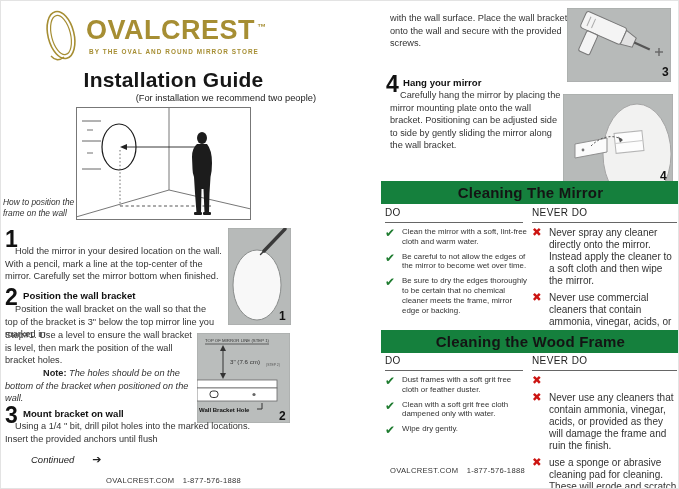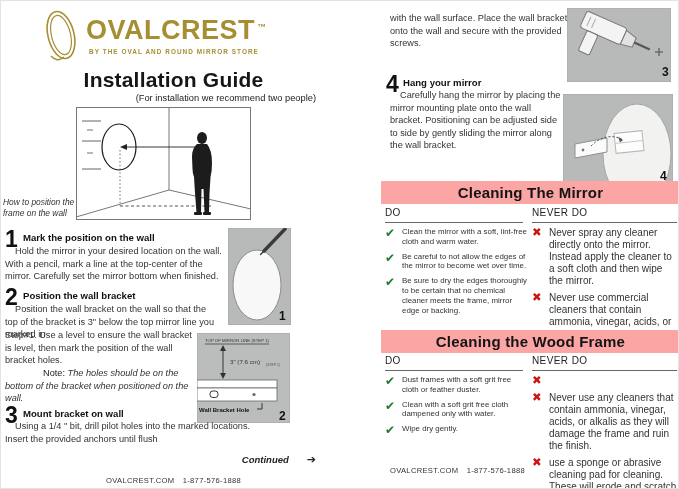"Cleaning The Mirror" .secbar { background: #fca5a5 -> #15803d }
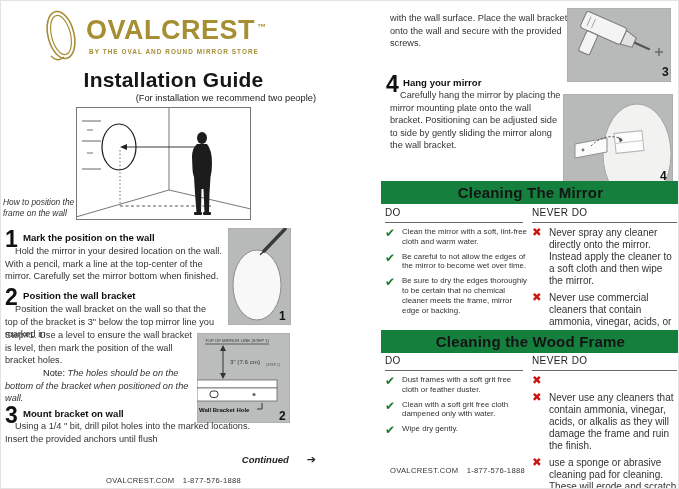"Mark the position on the" div.abs { html: <div>Mark the position on the wall</div> -> none }
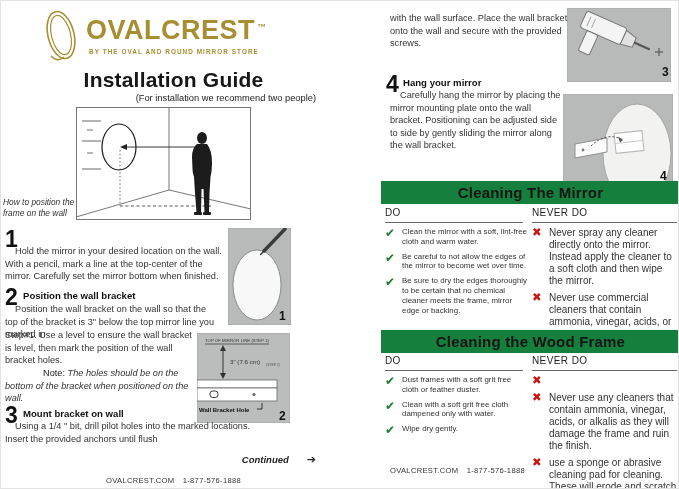"Note:" .note-label { font-weight: normal -> bold }
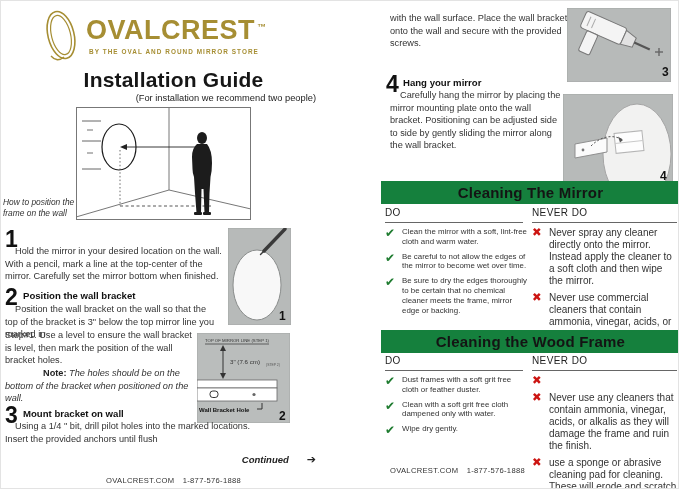"Never use any cleaners that" span.tx { text: alkalis -> provided }
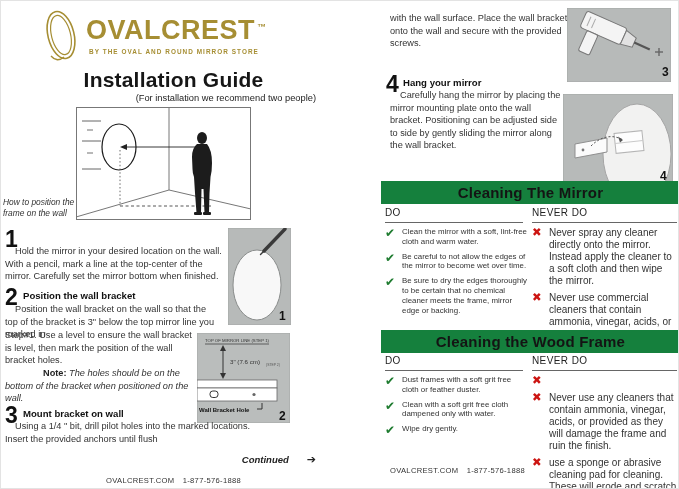"Continued ➔" .continued { font-weight: bold -> none; text-align: right -> left }
